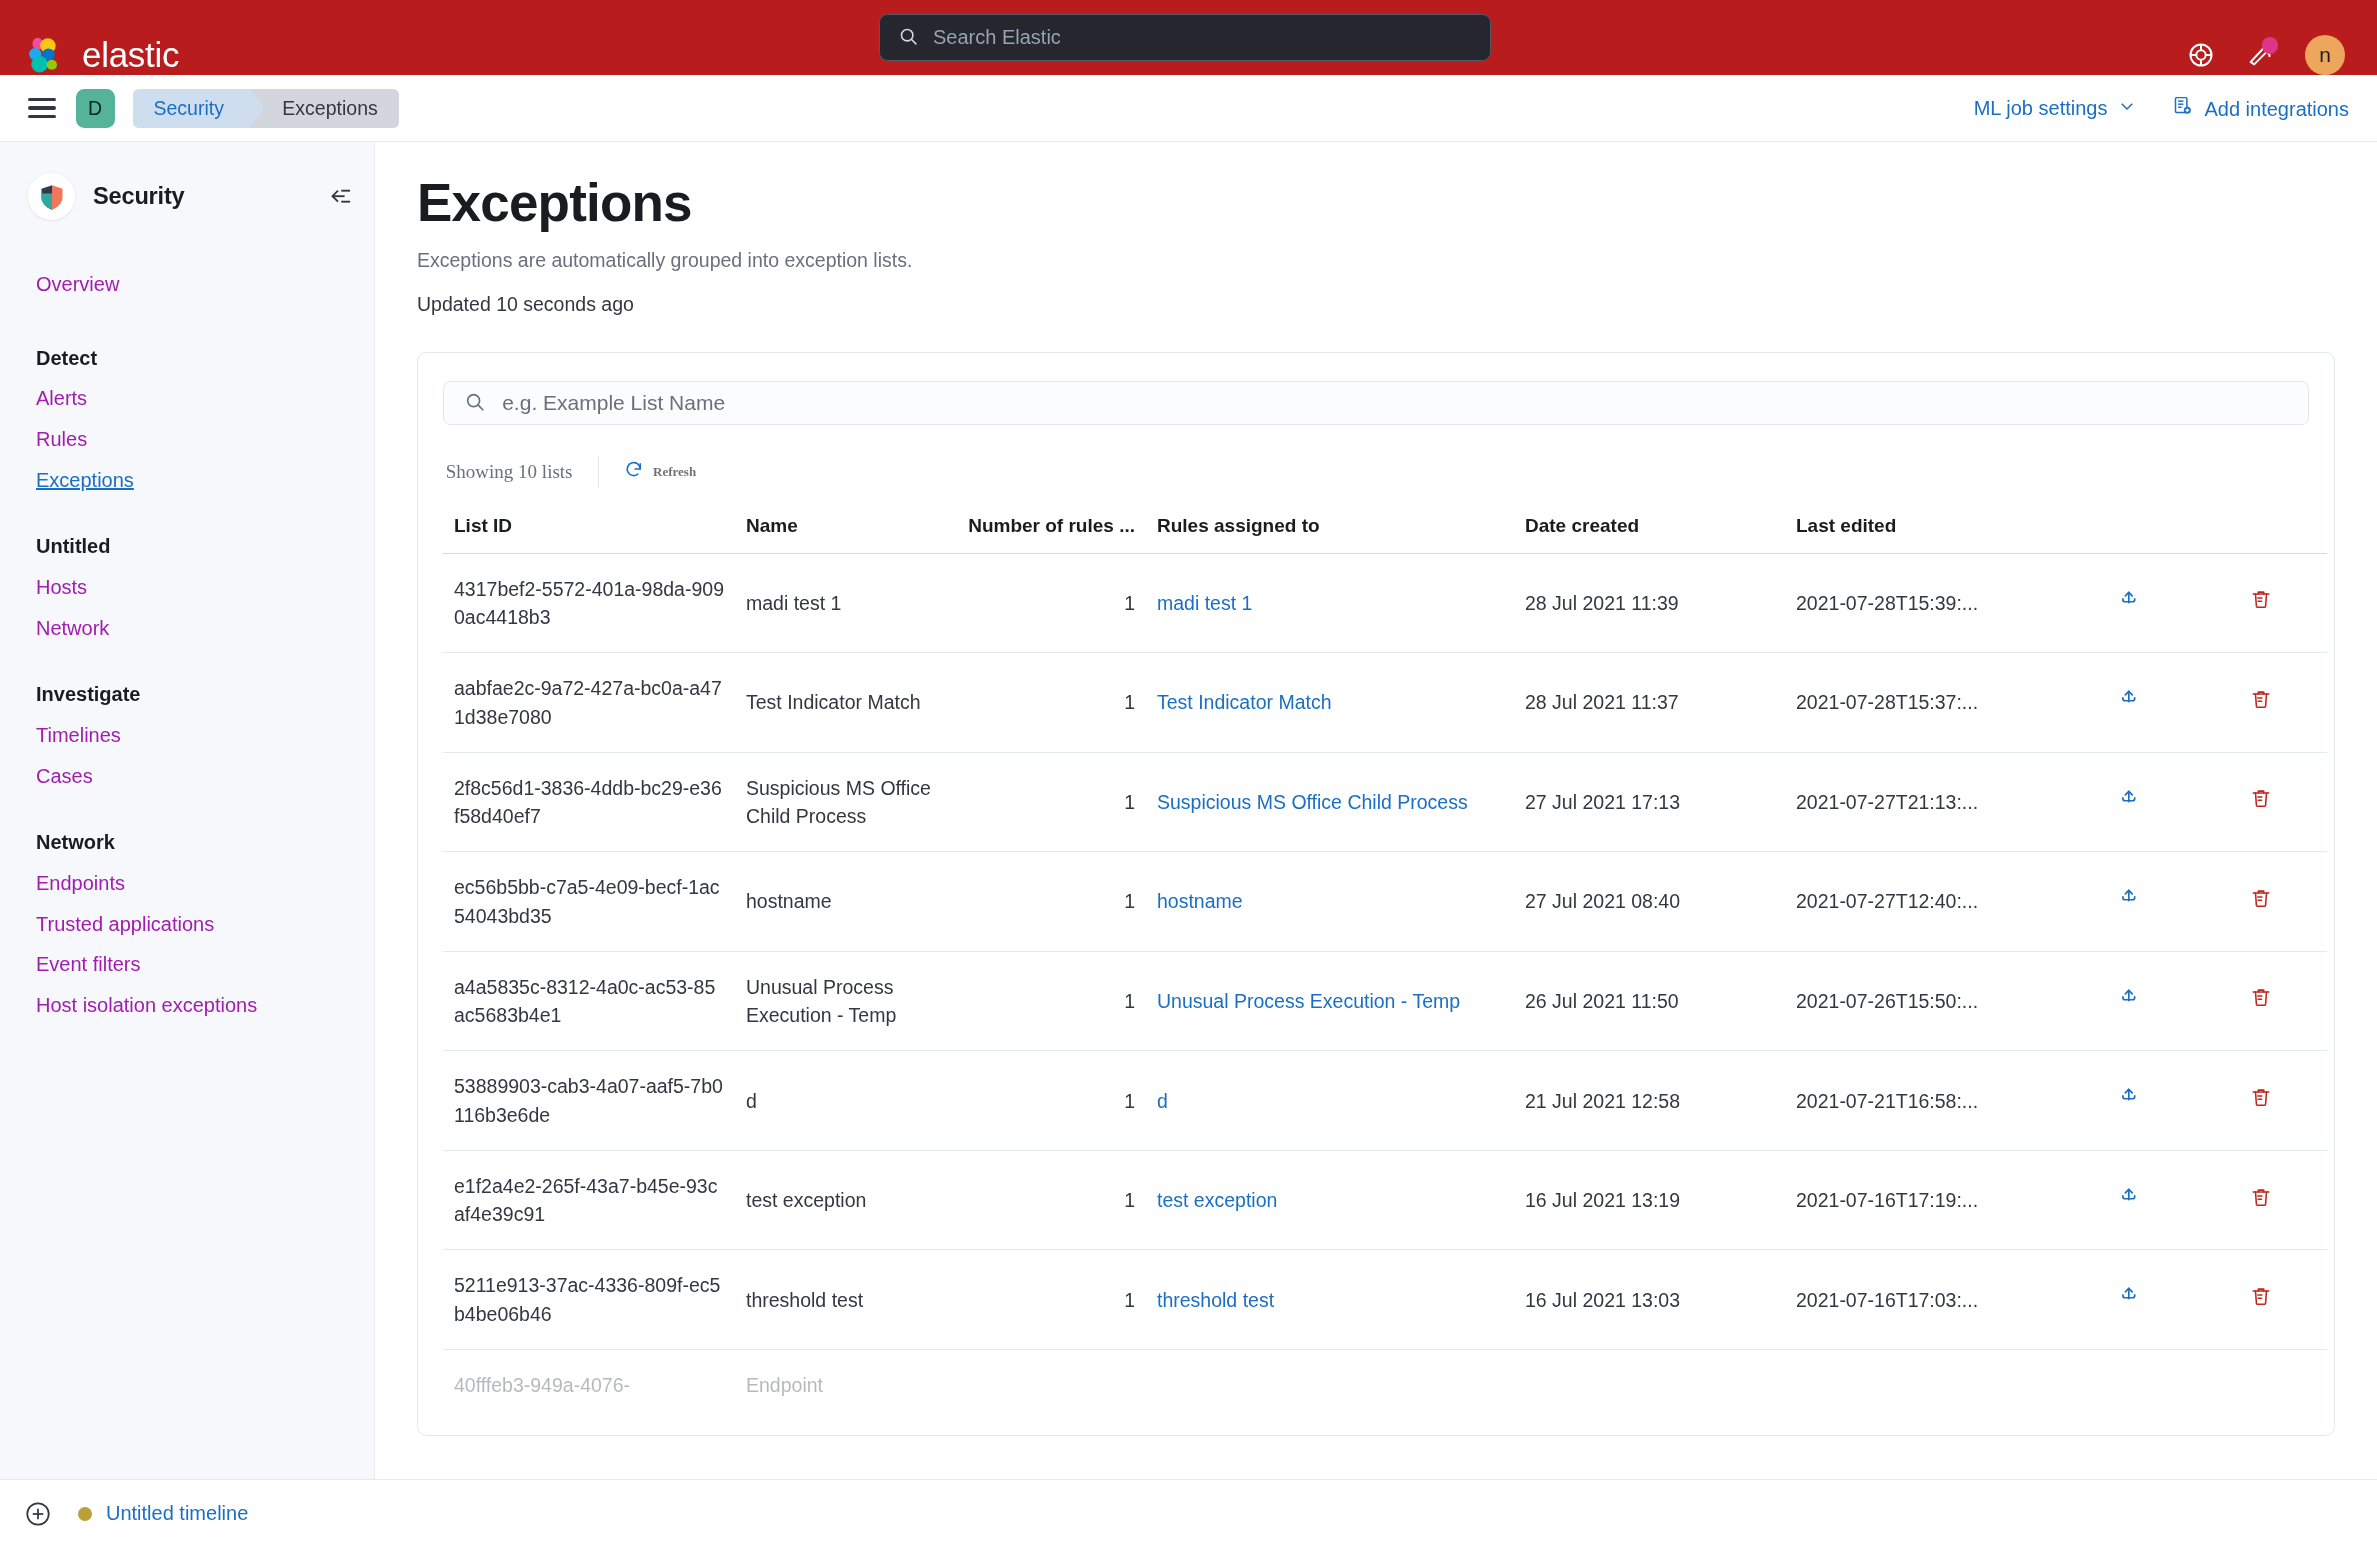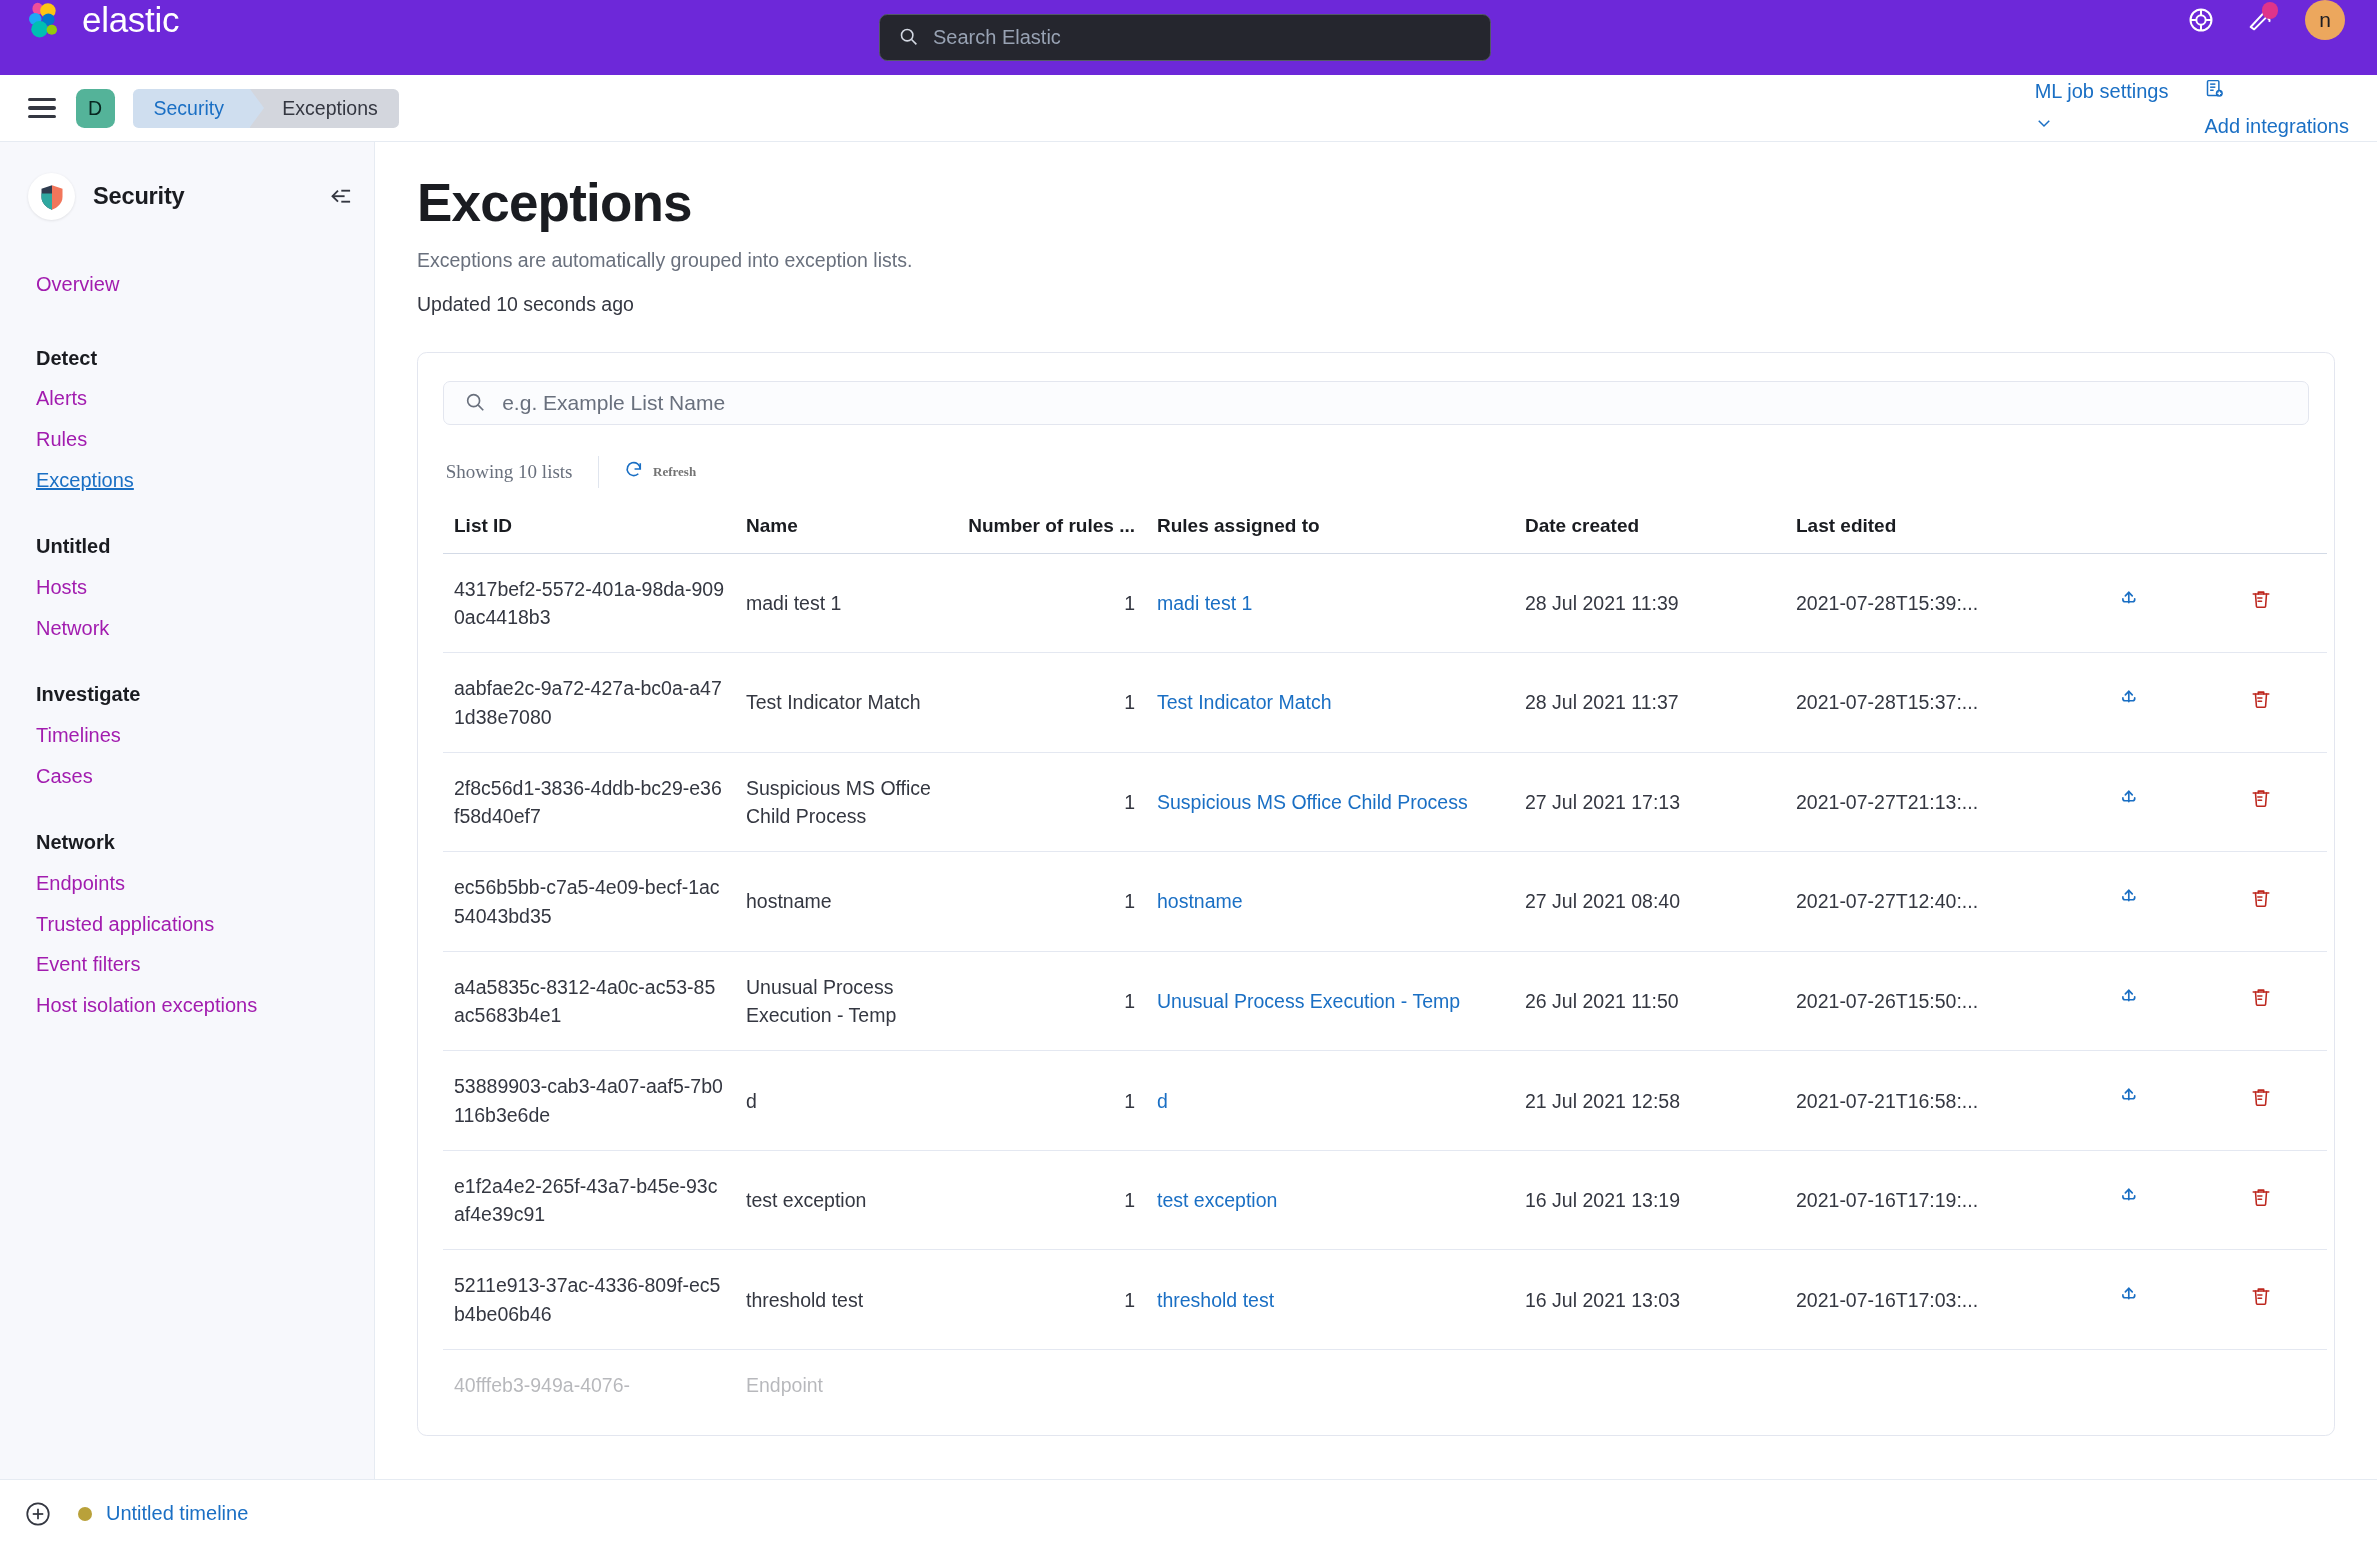"elastic" .global-nav { align-items: flex-start -> flex-end; background: #6d28d9 -> #b91c1c }
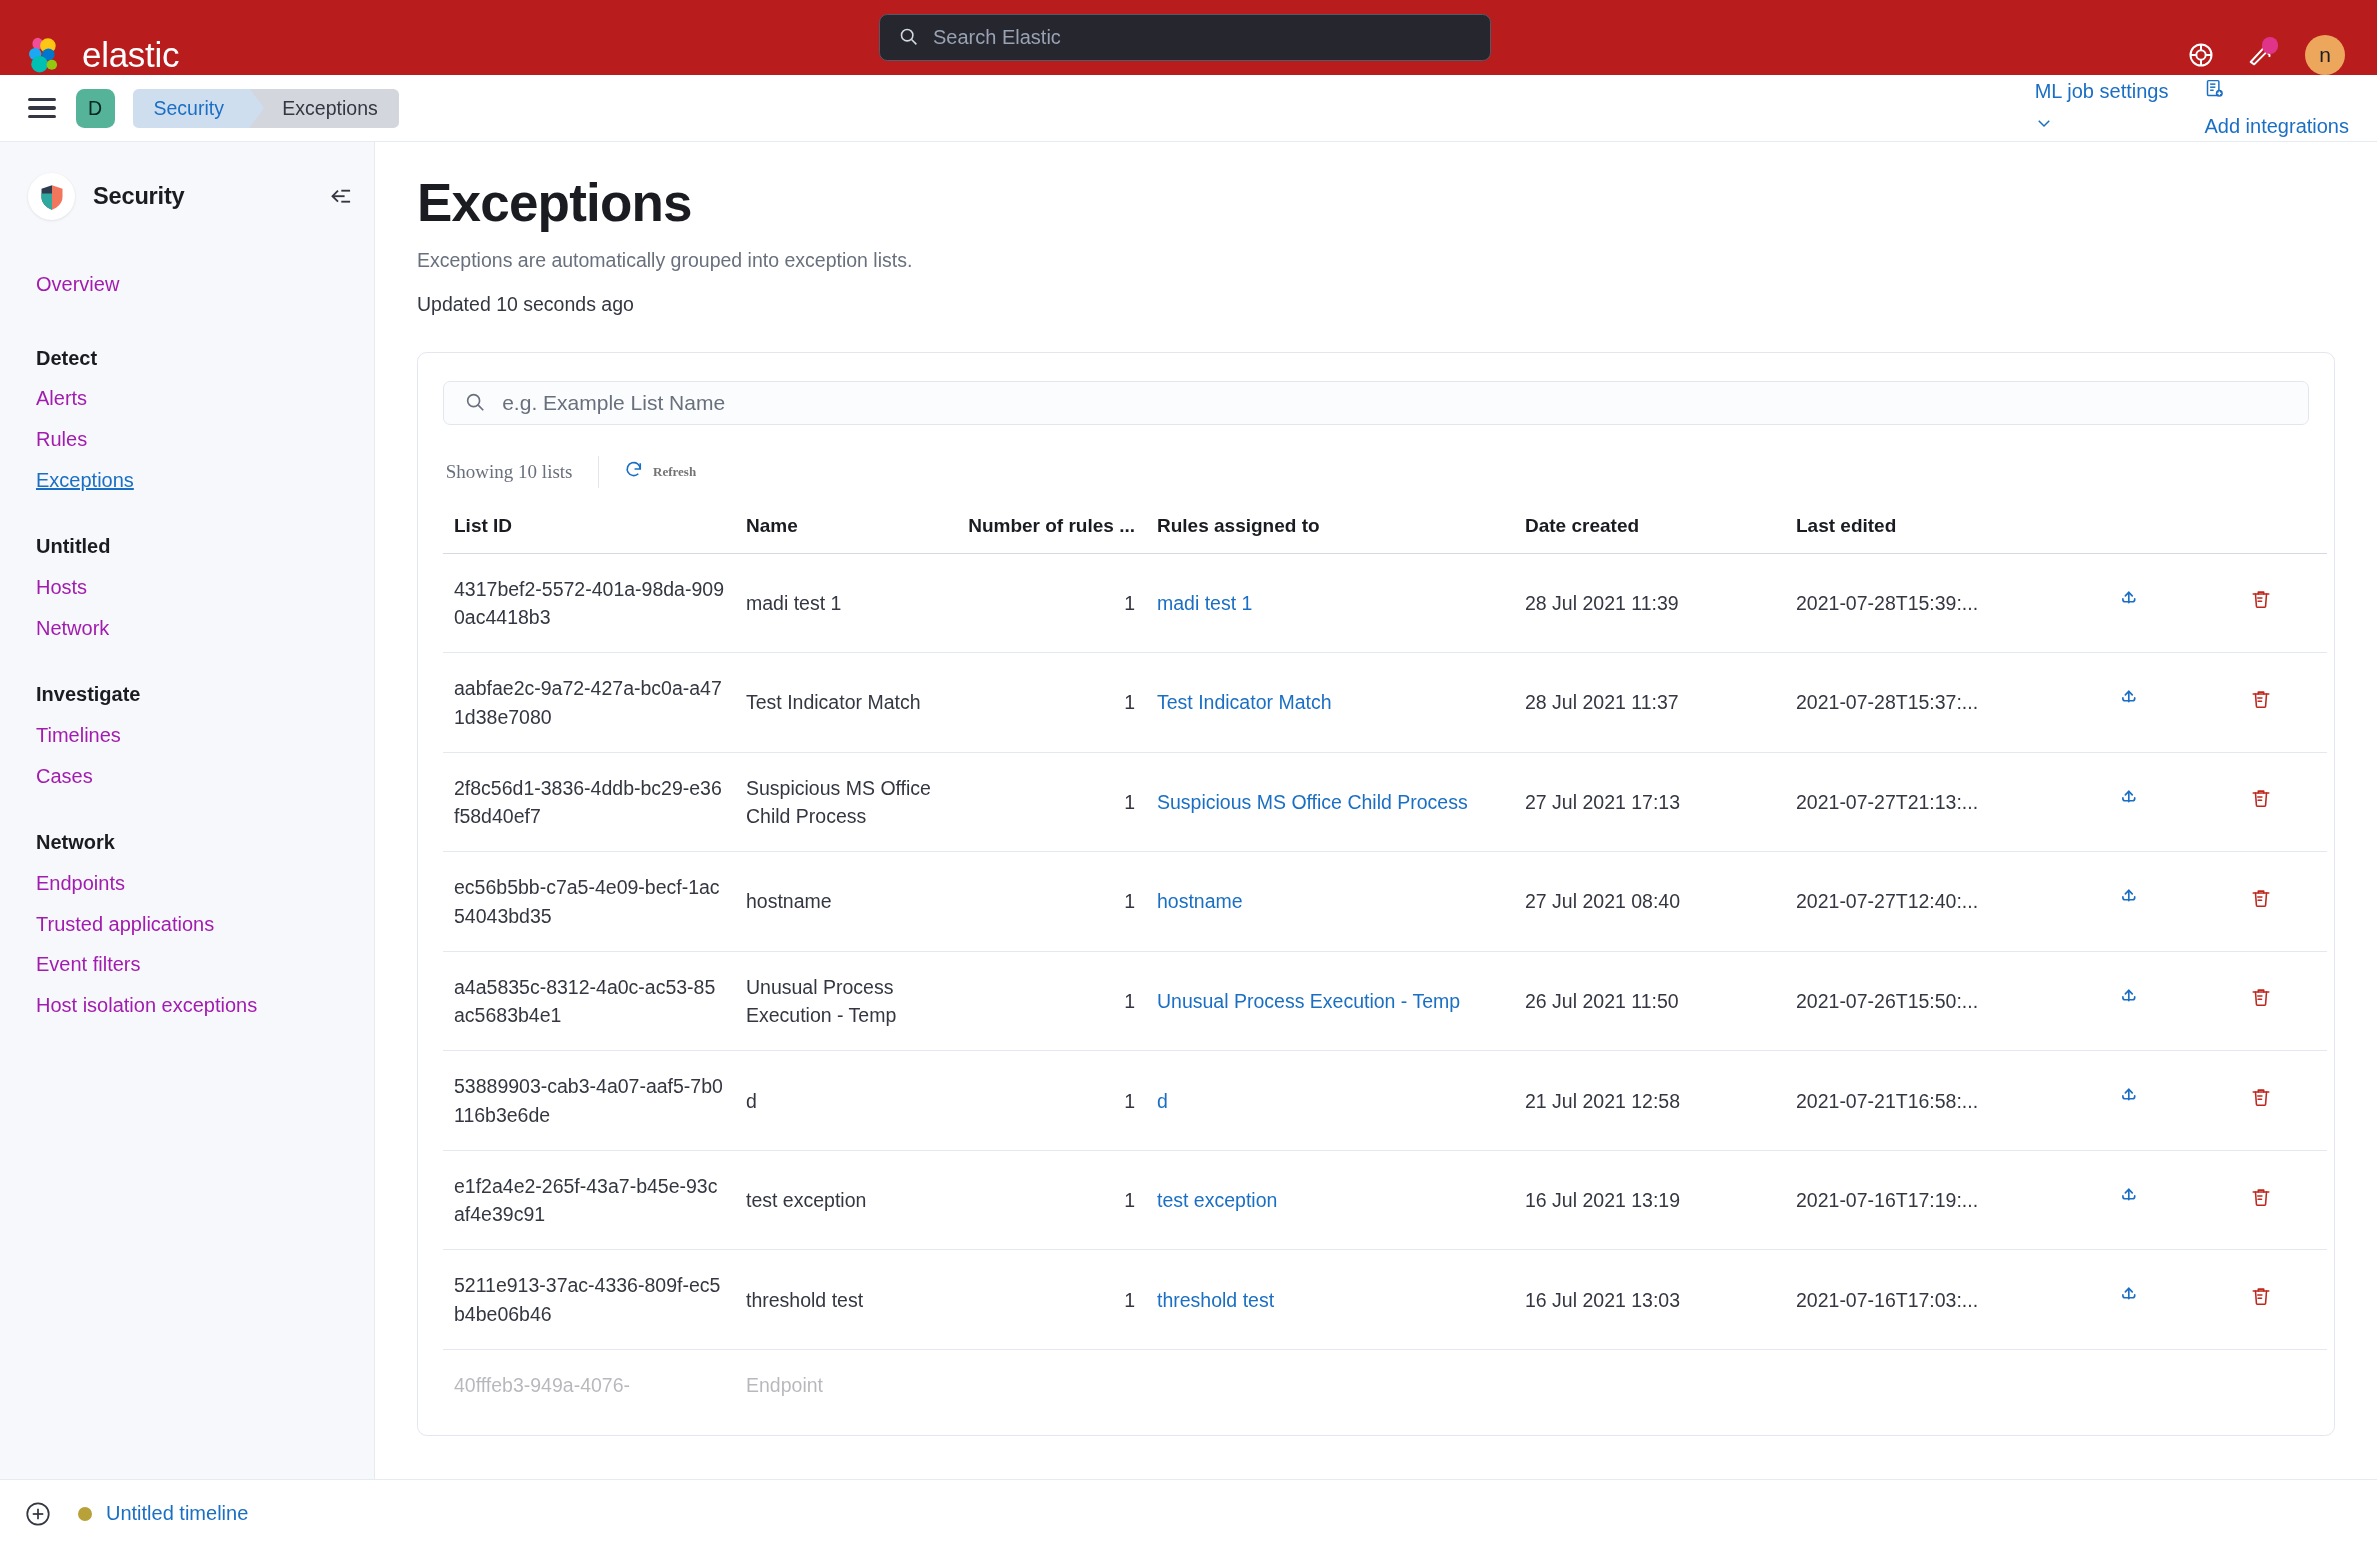"ML job settings" .hdr-link { align-items: flex-start -> flex-end; flex-direction: column -> none }
